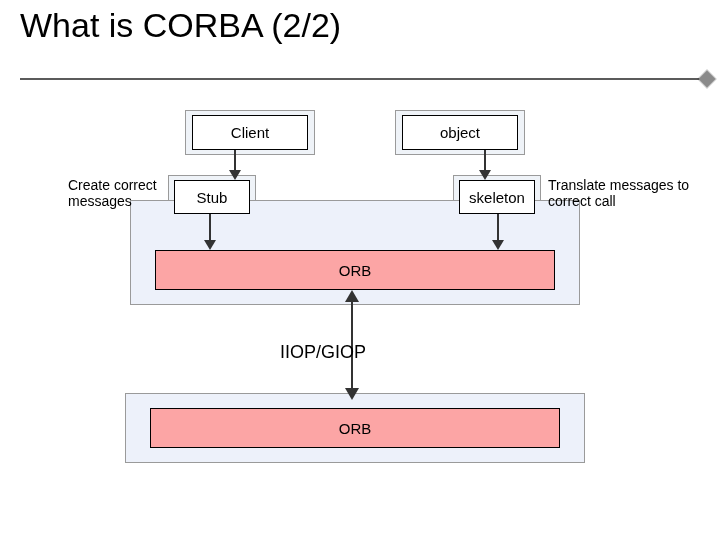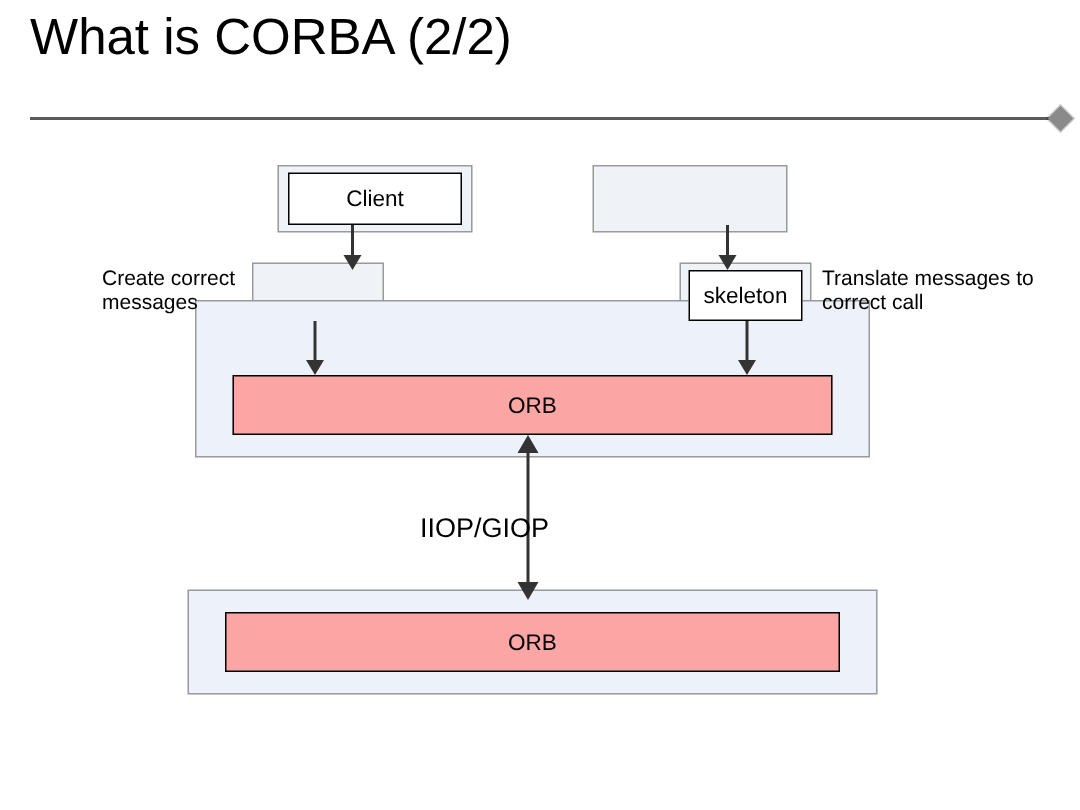"object" div.box { html: none -> <div>object</div> }
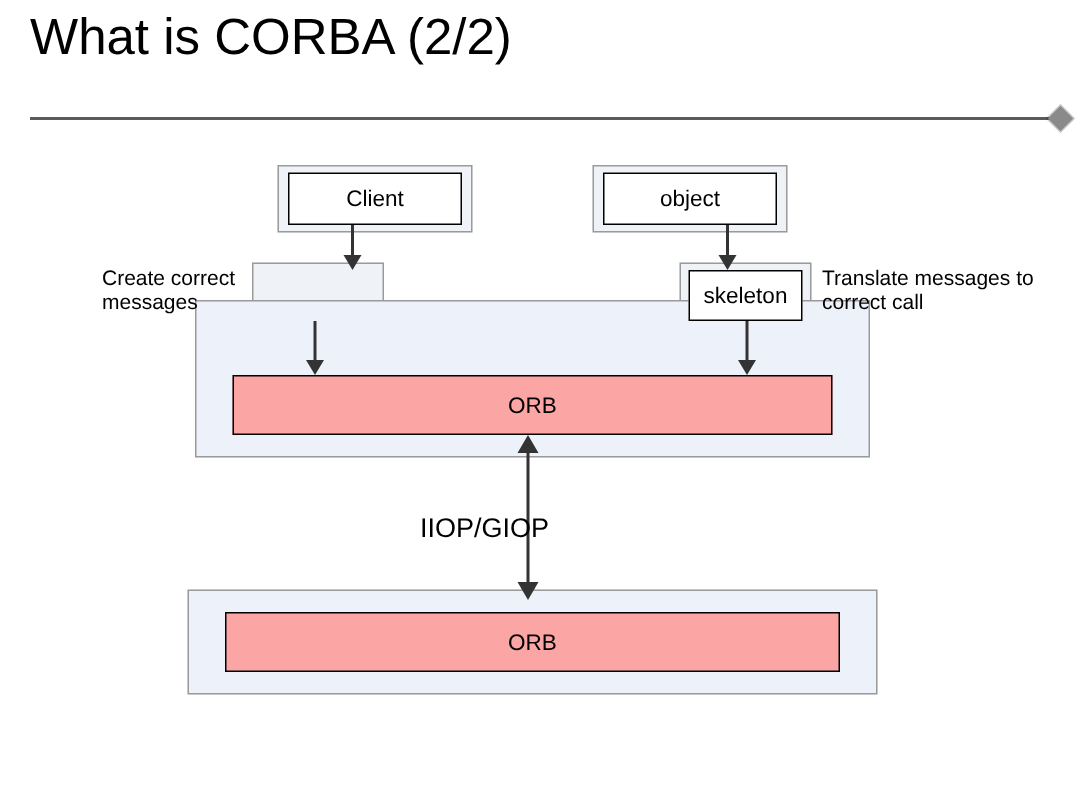"Stub" div.box { html: none -> <div>Stub</div> }
